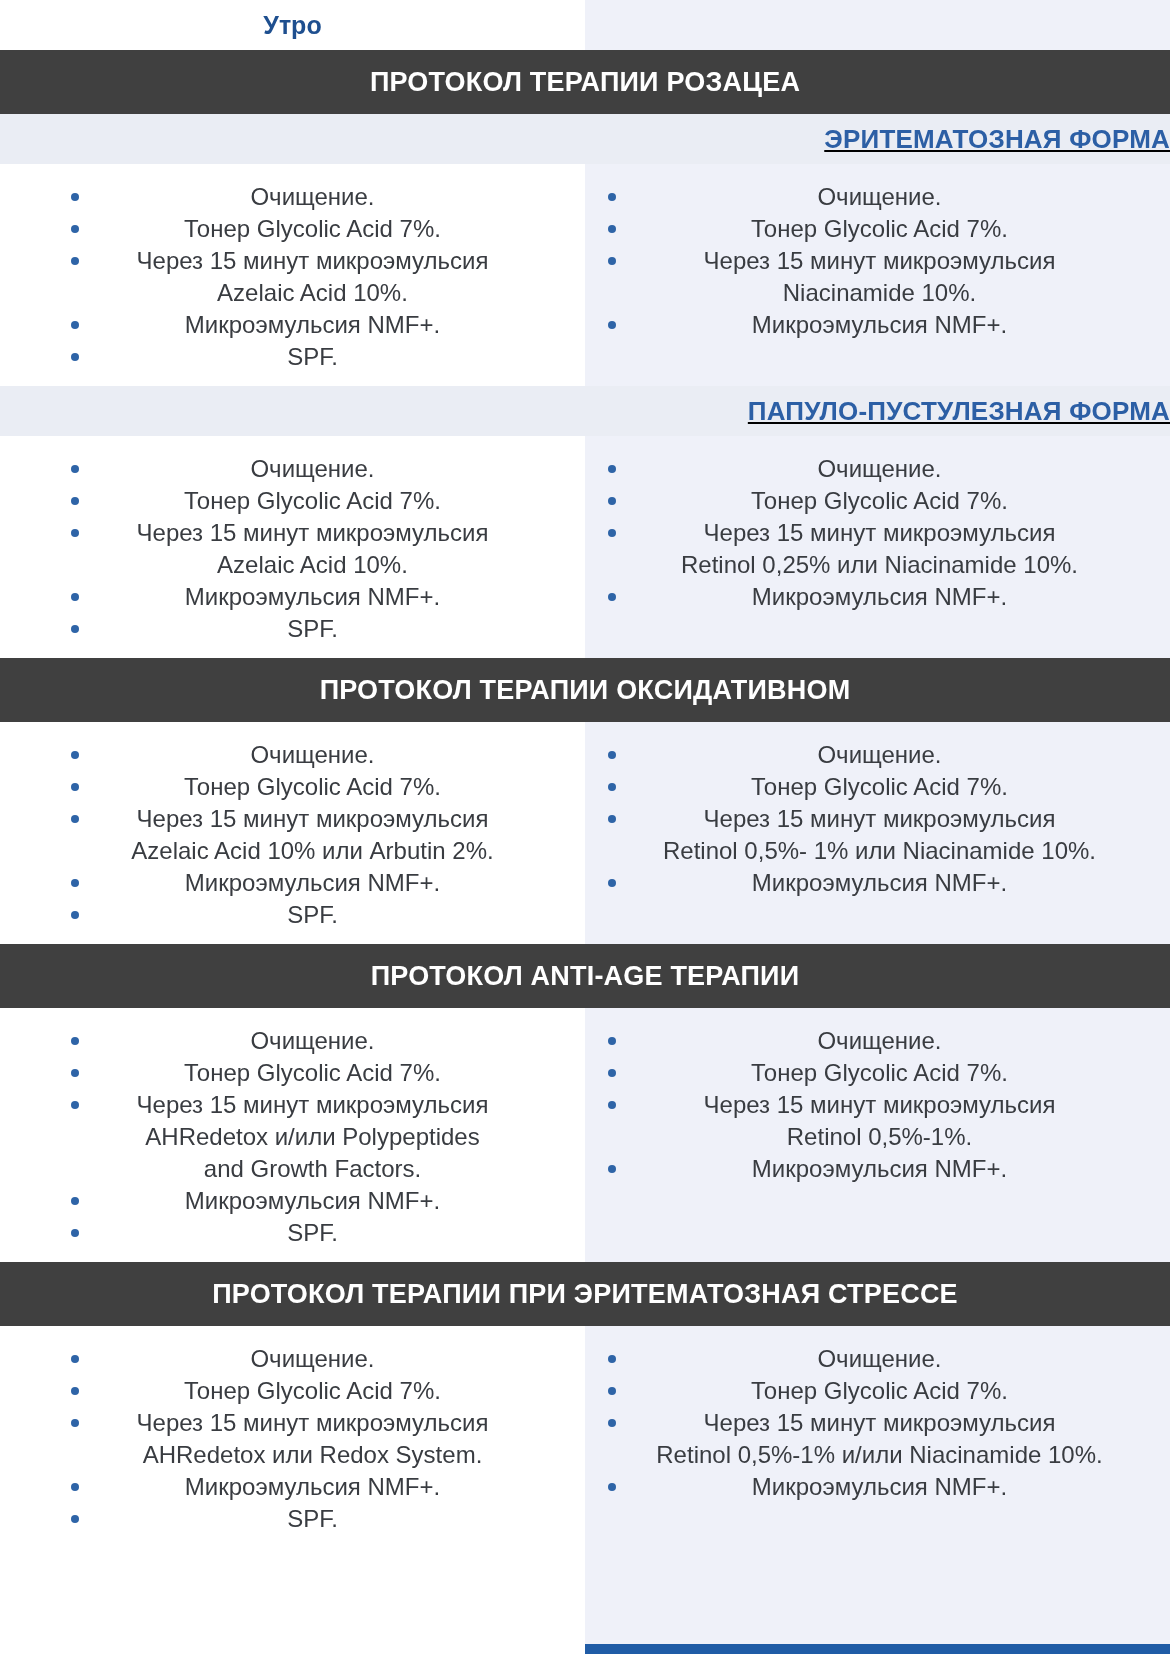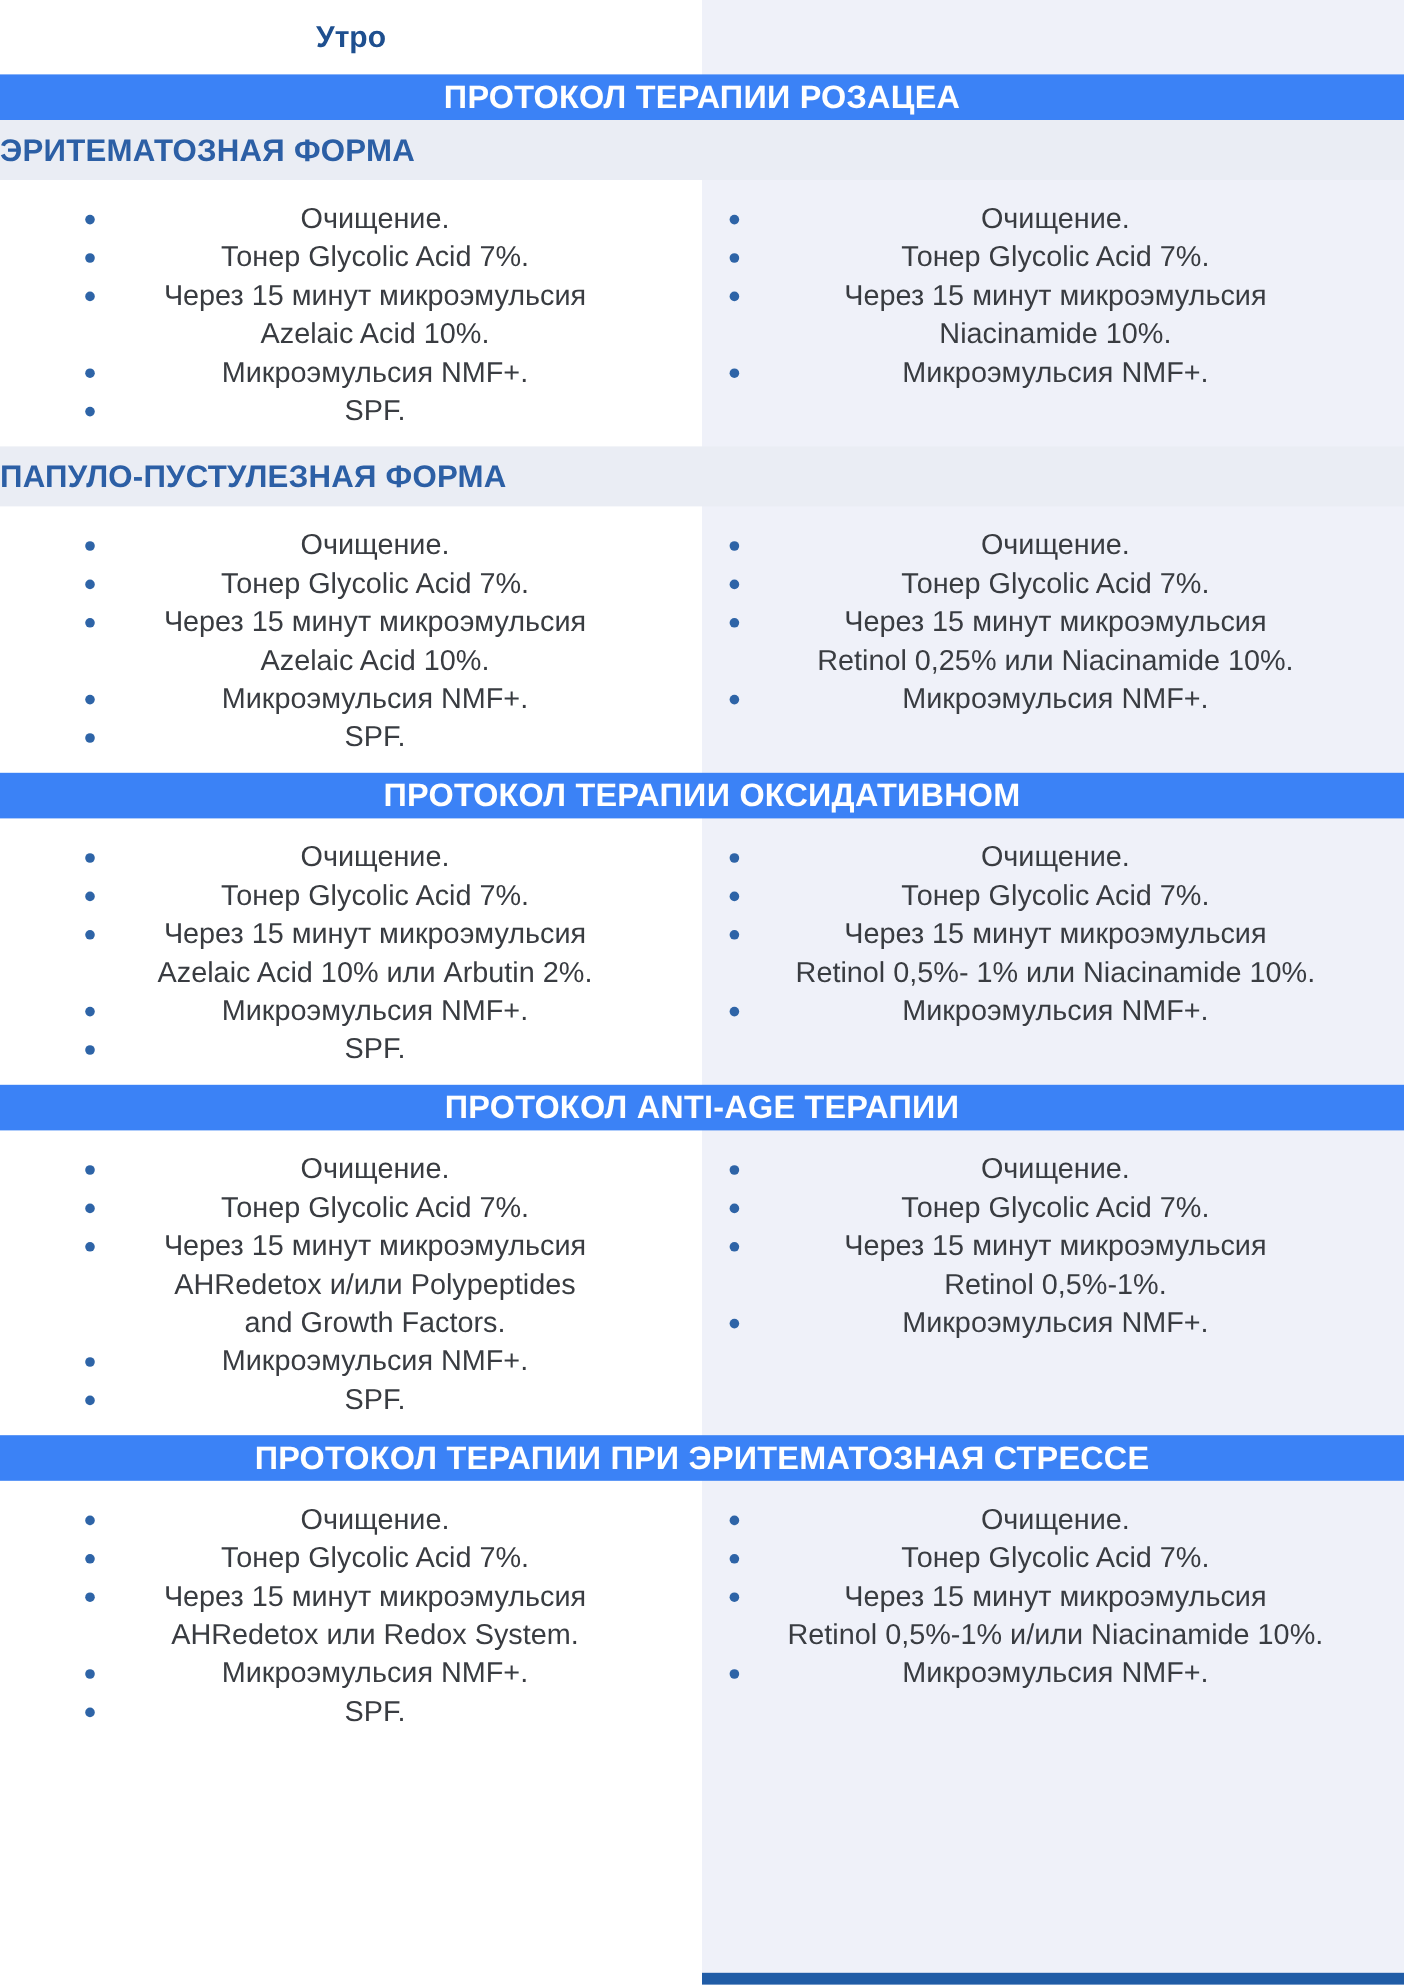"Утро" .cols-header { height: 62px -> 50px }
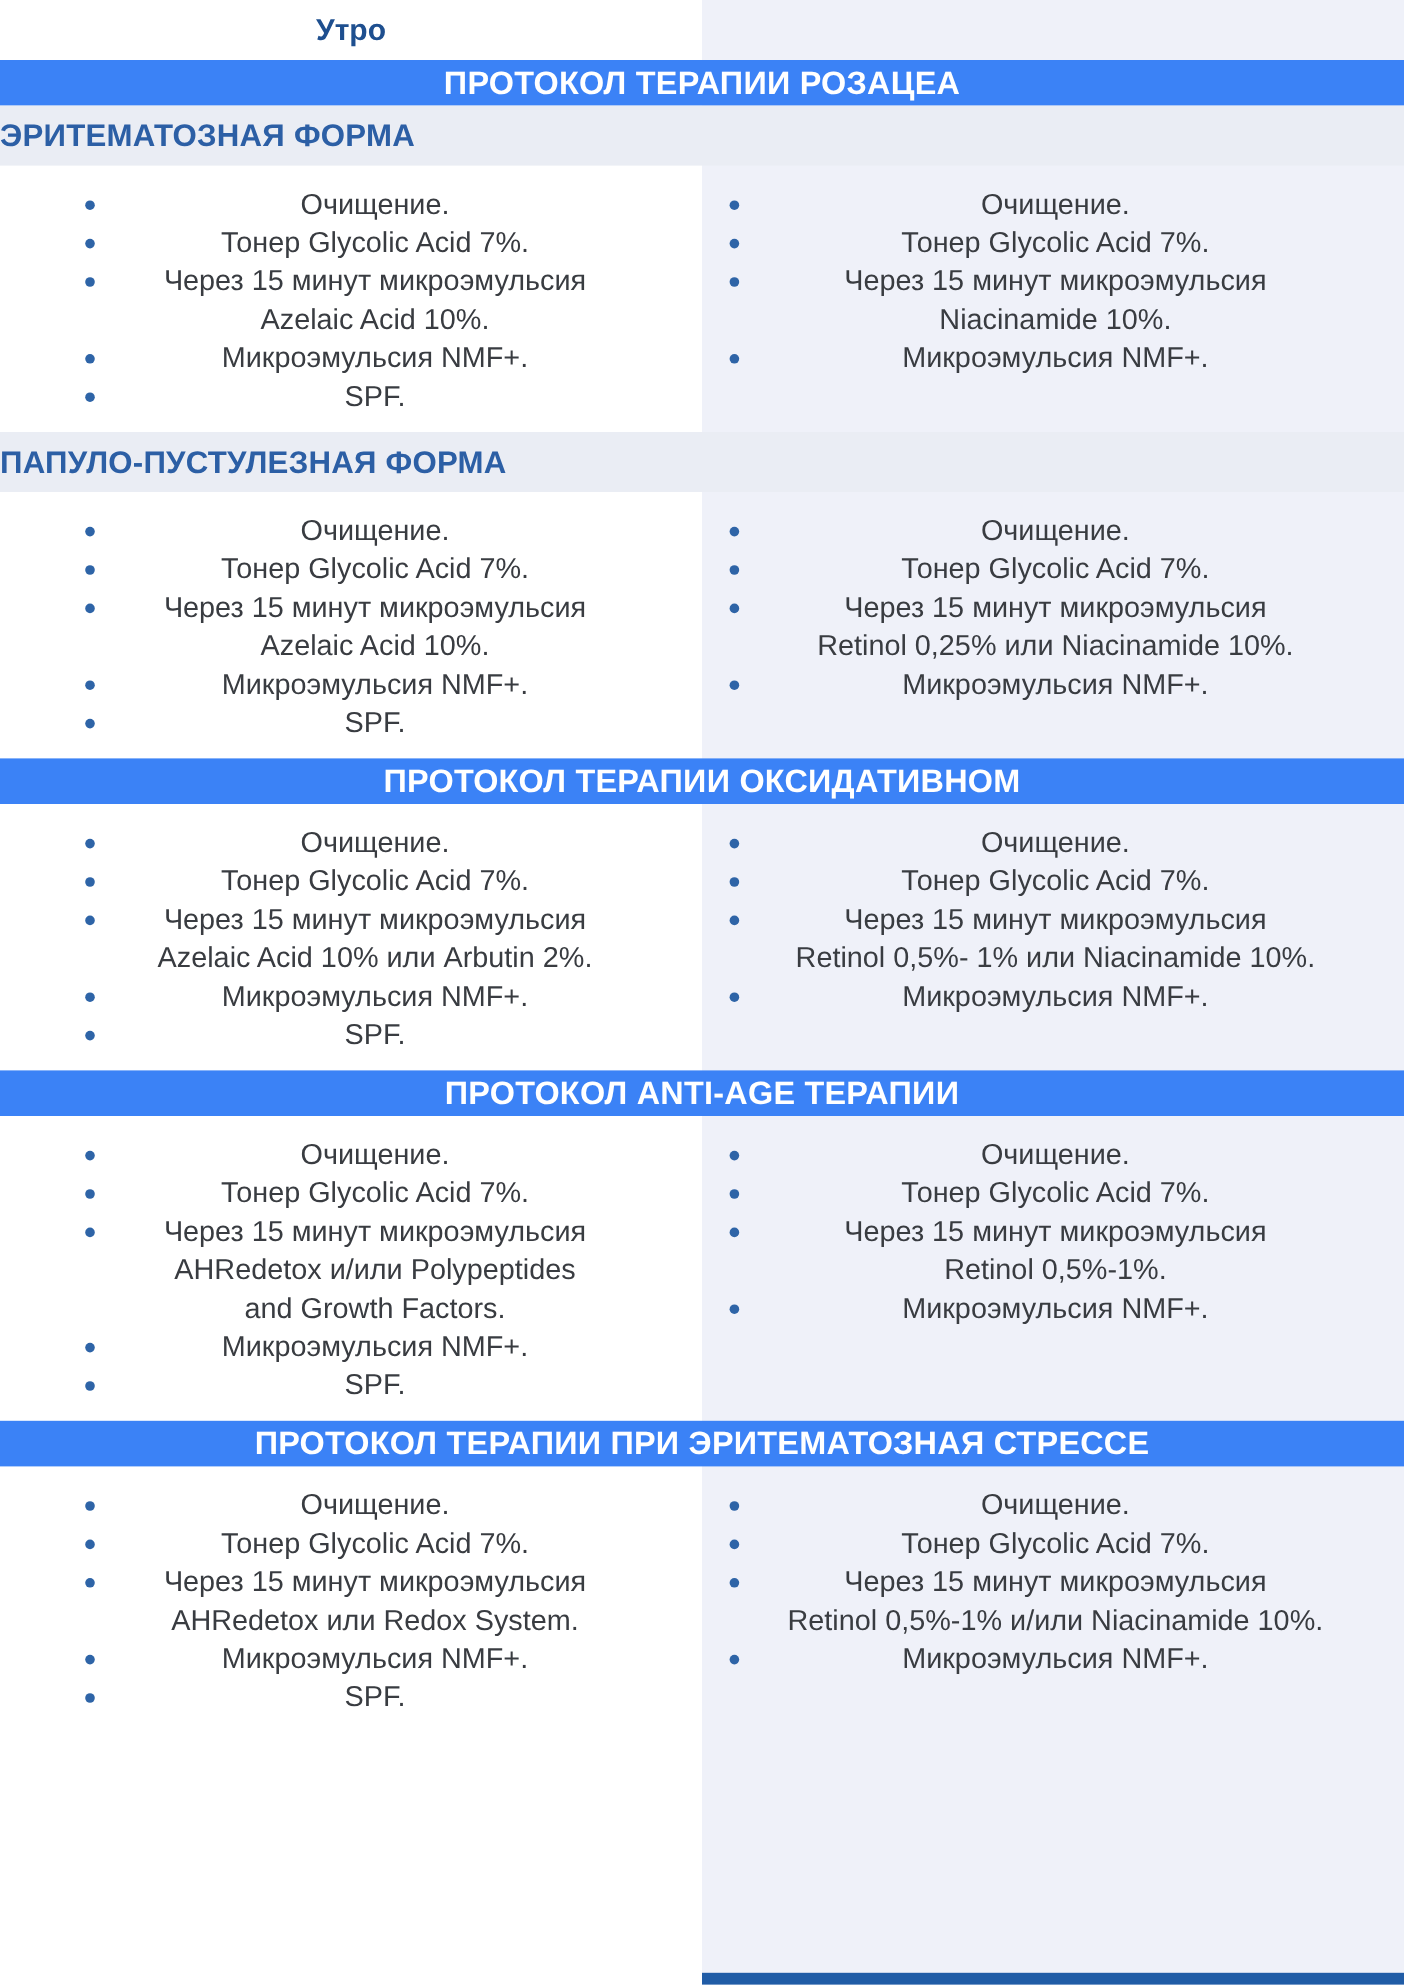"ПРОТОКОЛ ТЕРАПИИ РОЗАЦЕА" .main-bar { background: #3b82f6 -> #404040; height: 38px -> 64px }
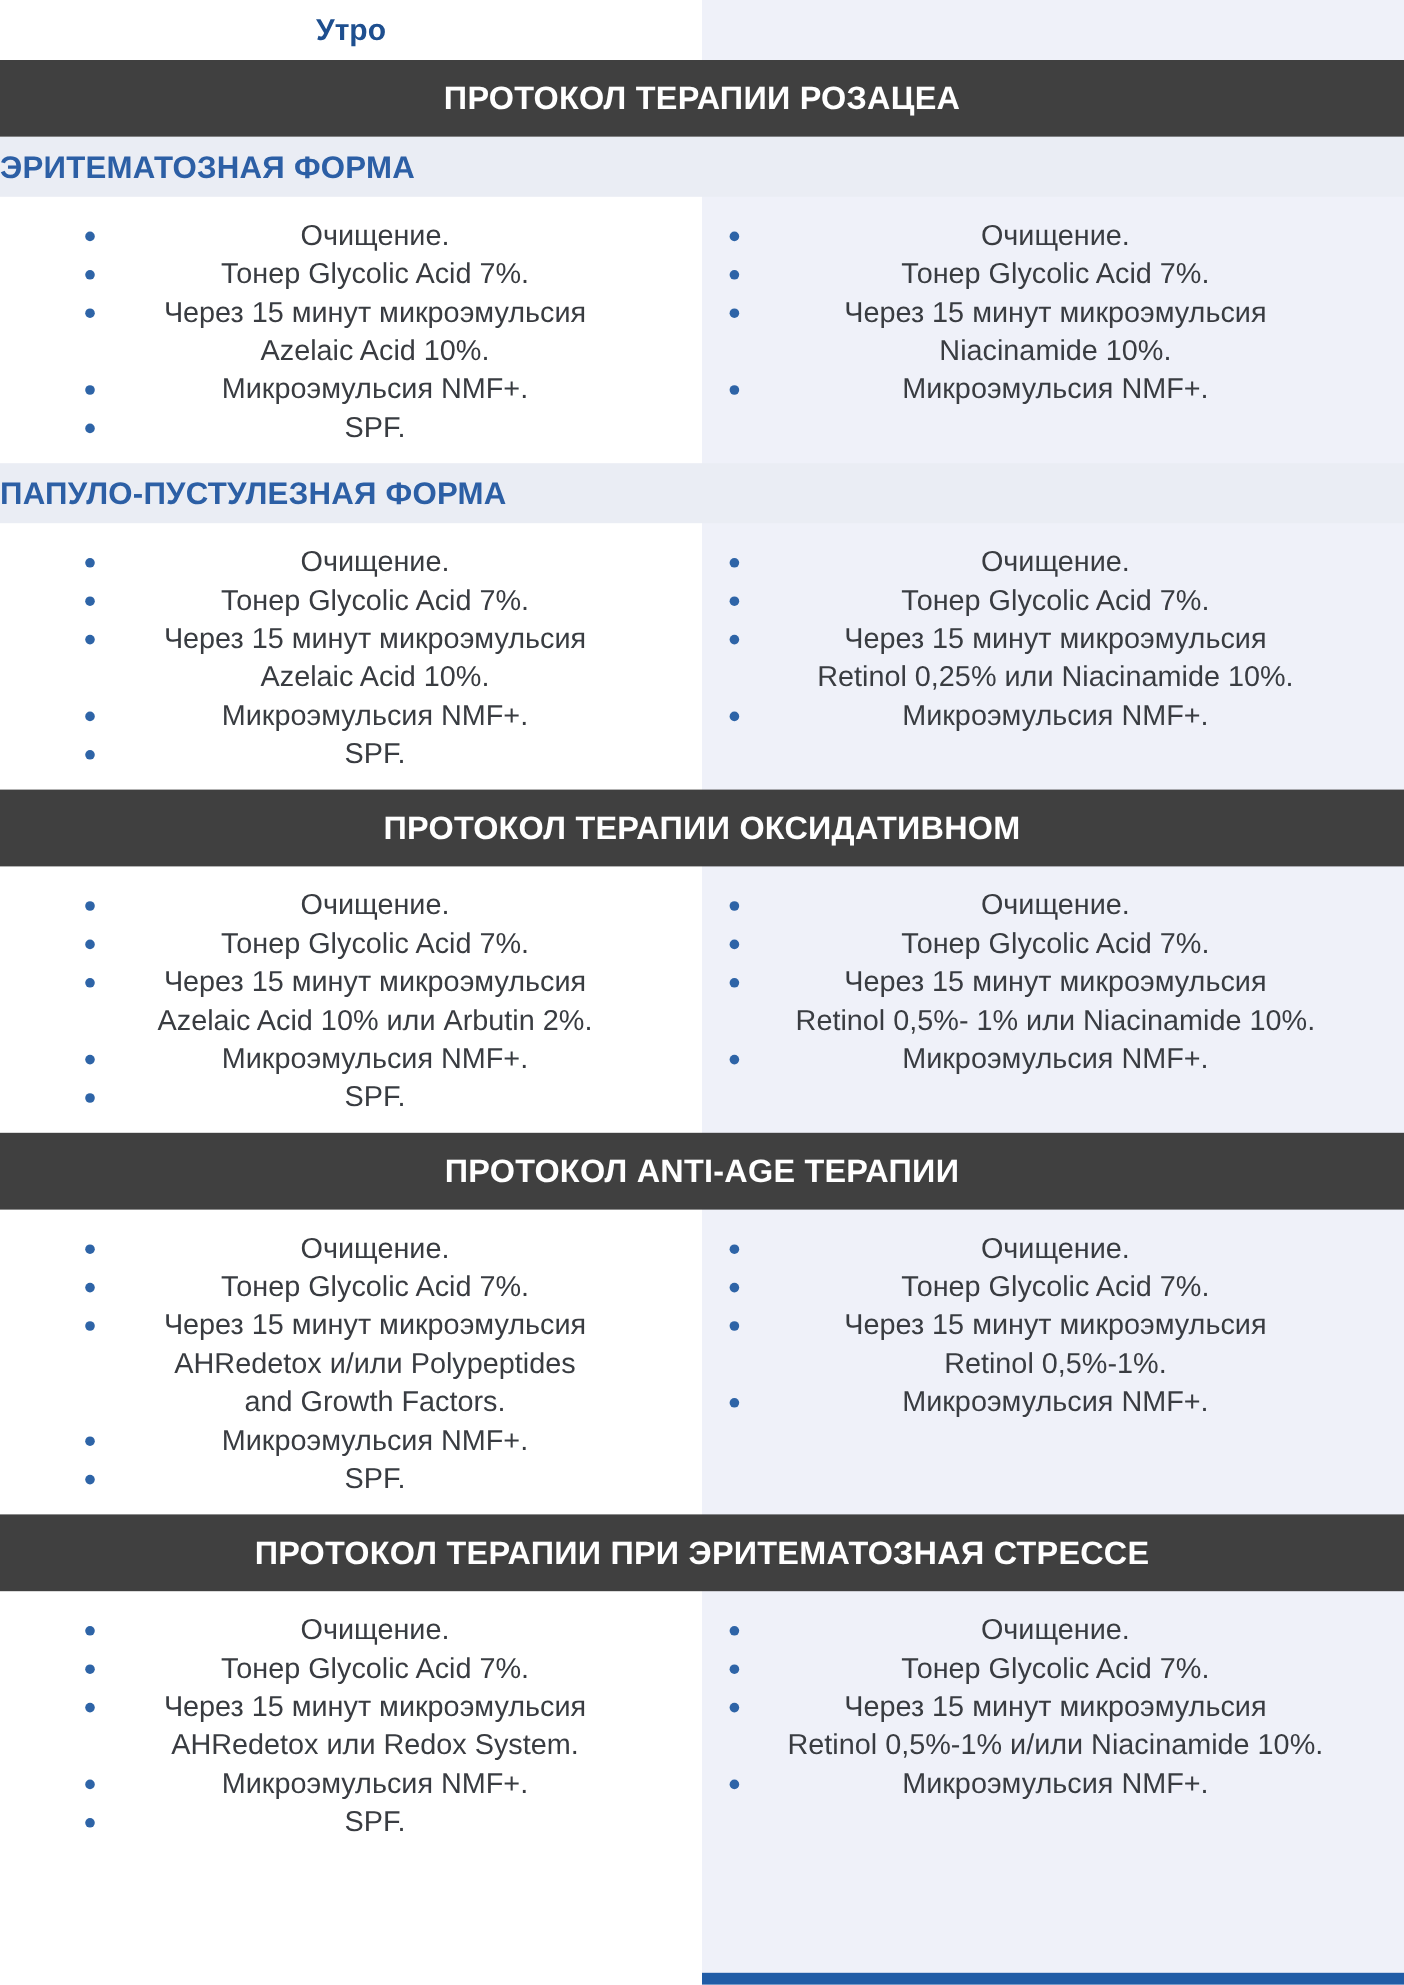"ЭРИТЕМАТОЗНАЯ ФОРМА" .sub-bar { justify-content: flex-start -> flex-end; text-decoration: none -> underline }
